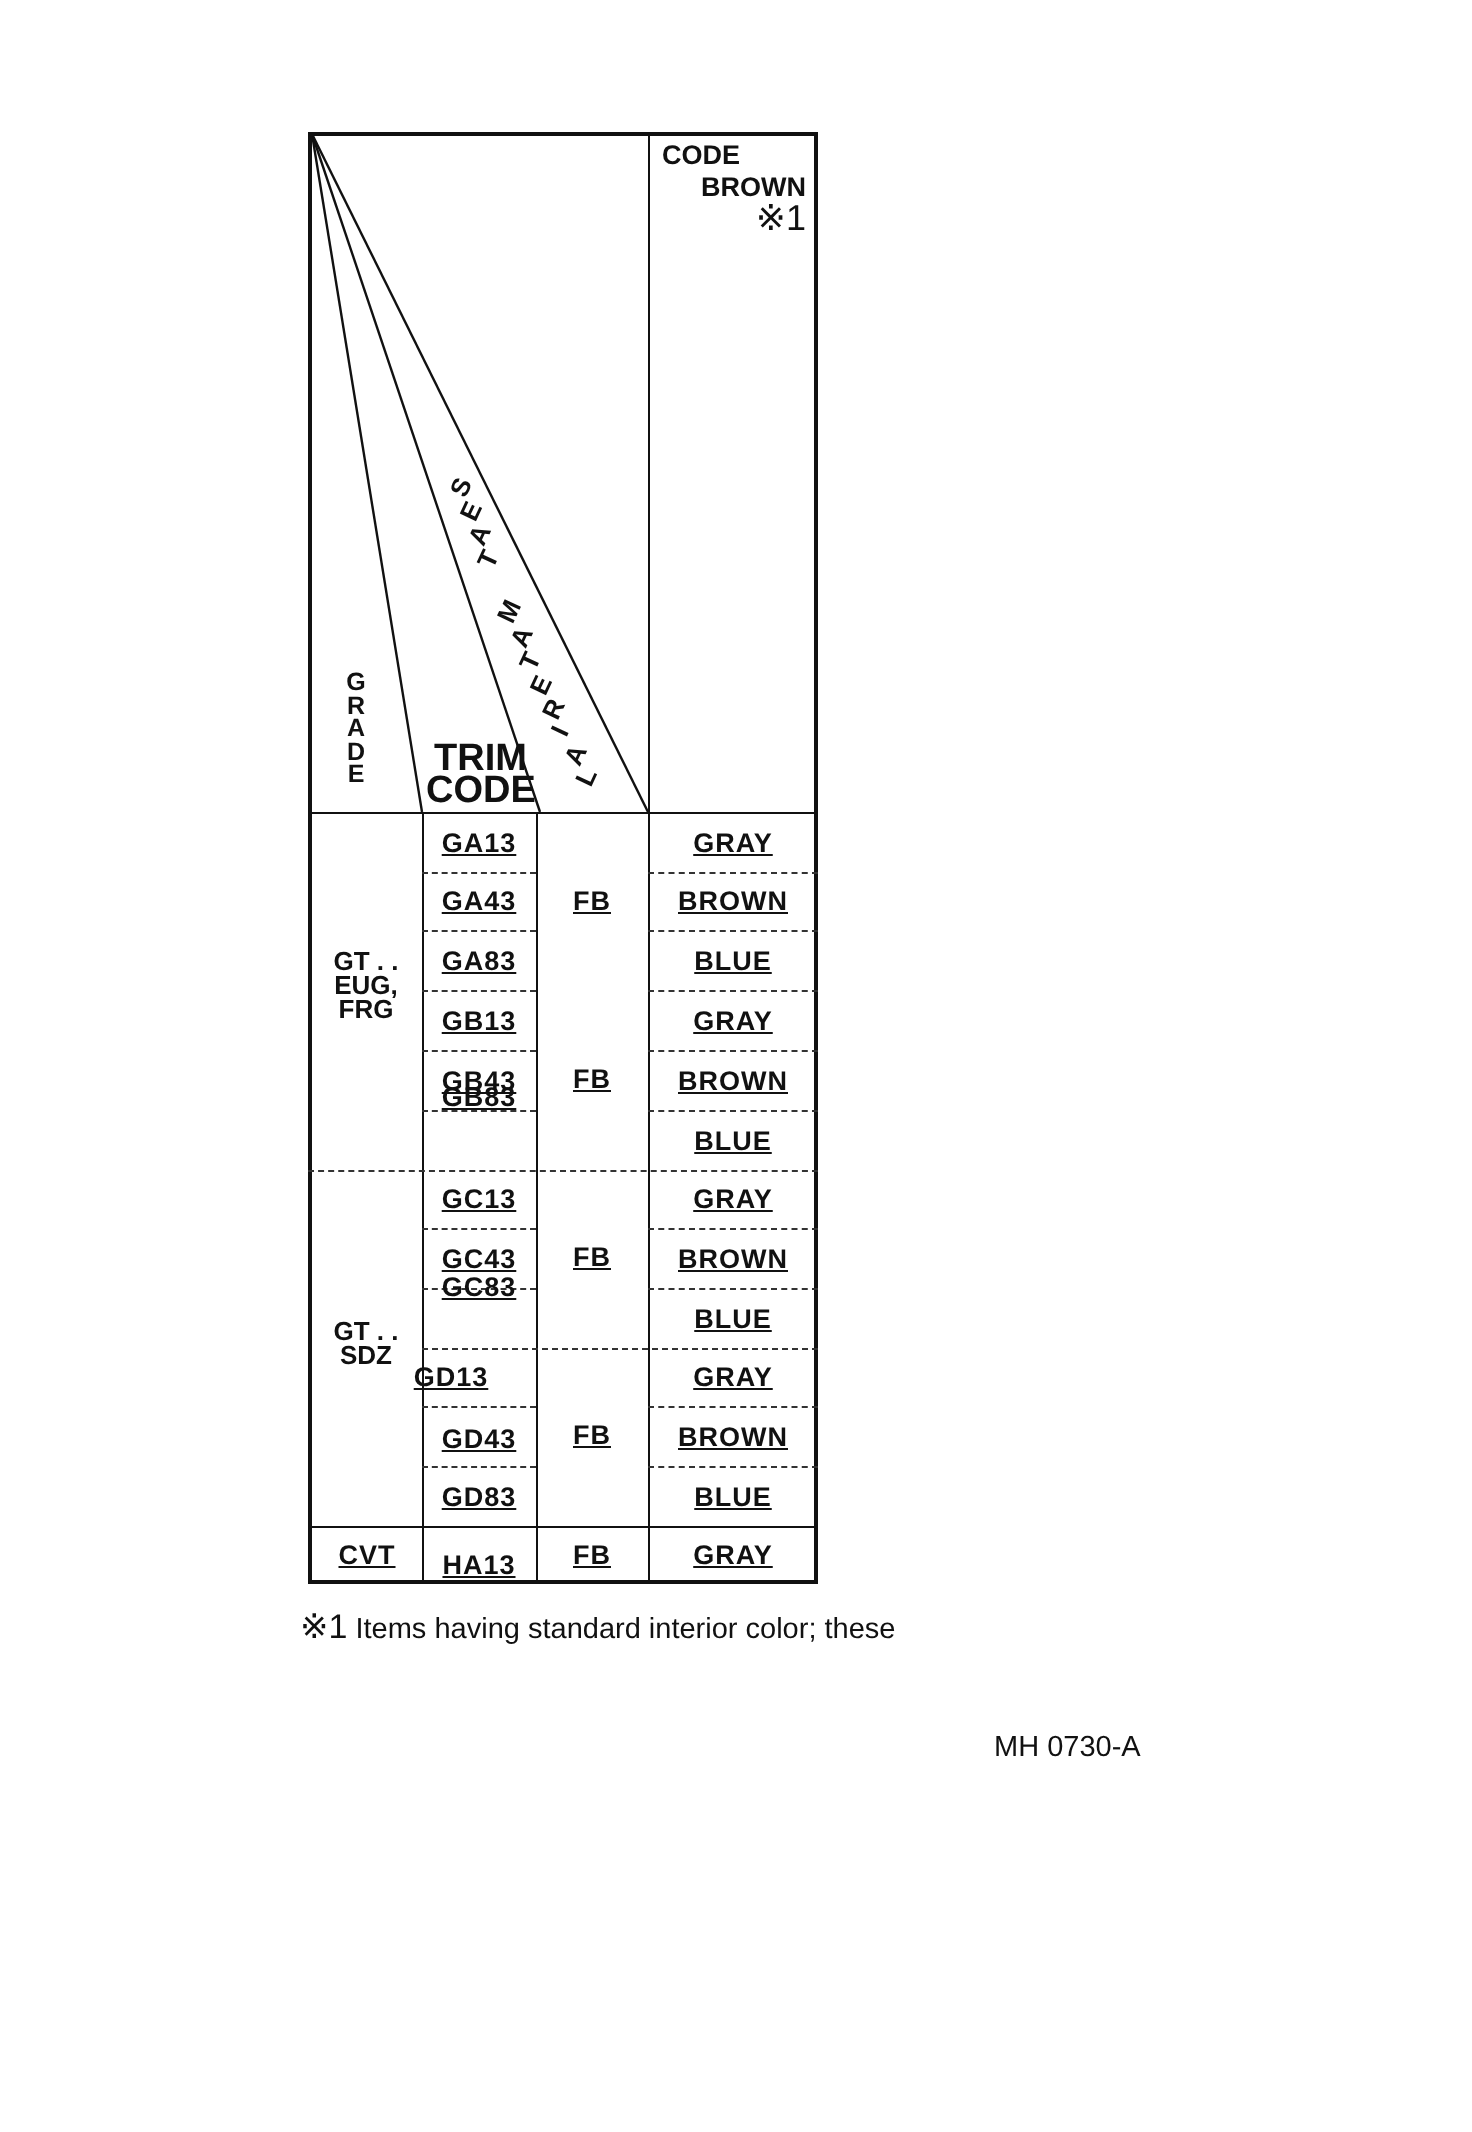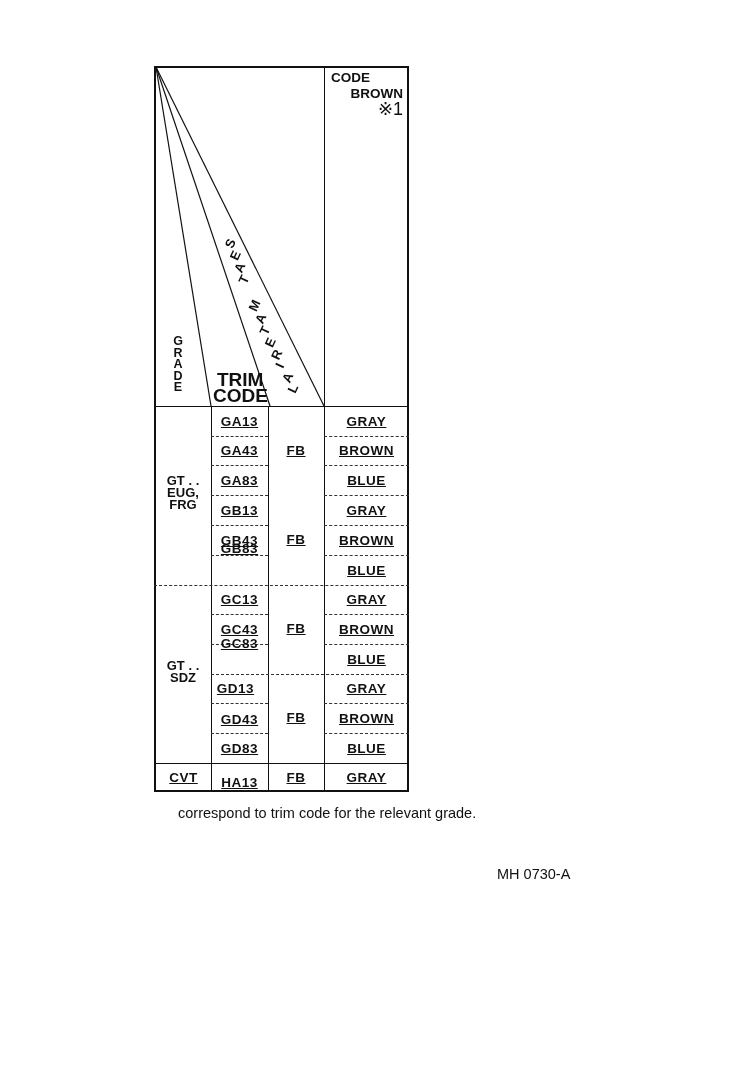"GD13" div.cell { left: 207px -> 197px }
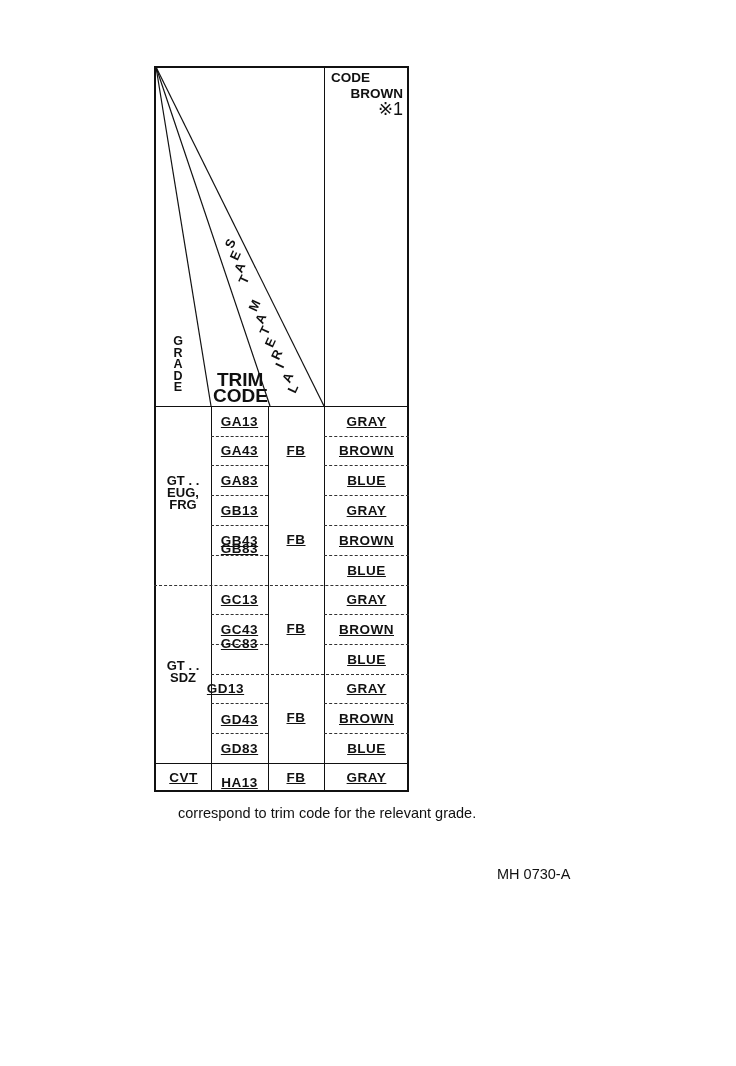"※1 Items having standard interior" div { html: none -> <div><span>※1</span> <span>Items having standard interior color; these</span></div> }
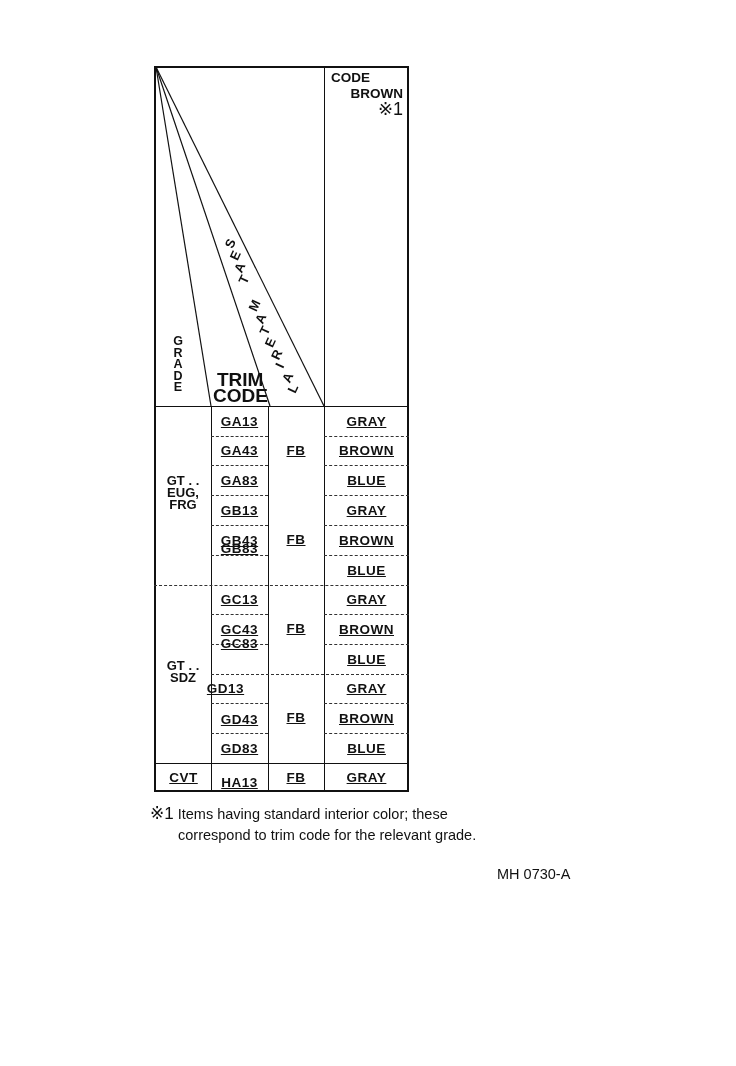"correspond to trim code for" div { html: <div>correspond to trim code for the relevant grade.</div> -> none }
